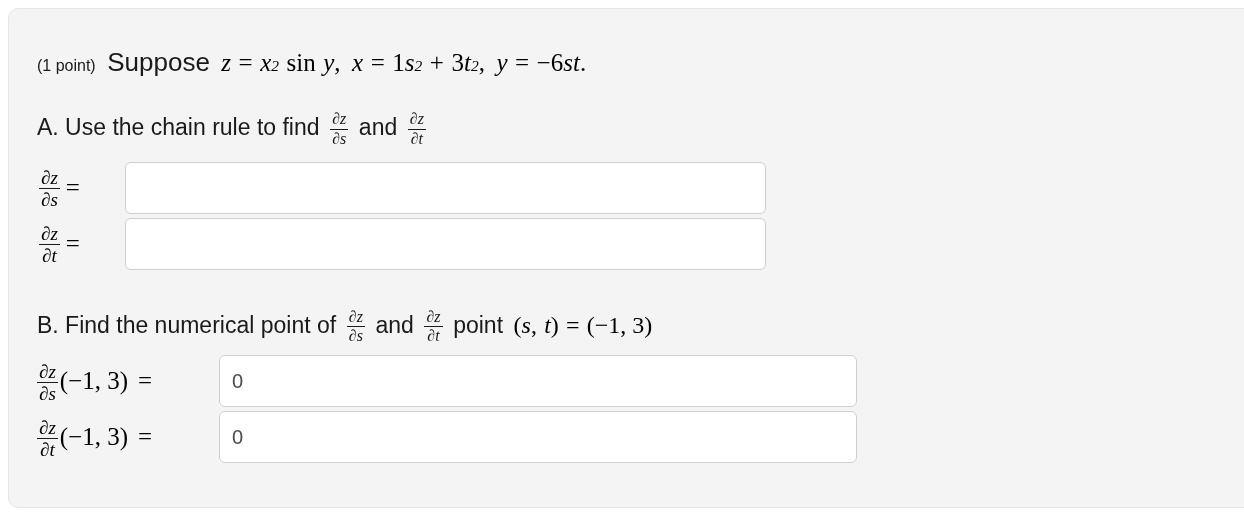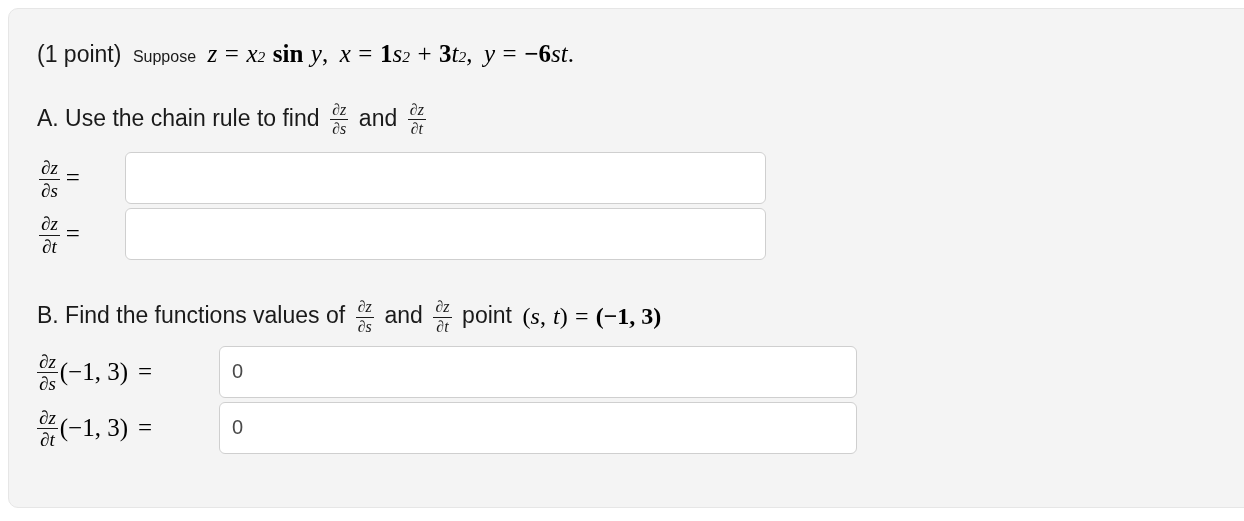"(1 point)" span.prose { font-size: 23px -> 16px }
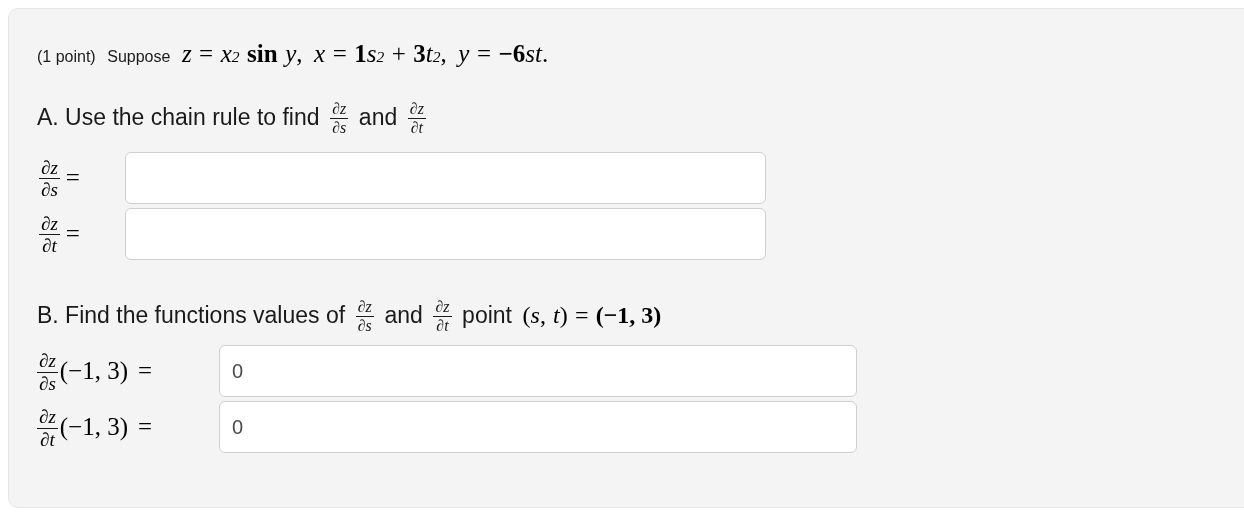"Suppose" span.prose { font-size: 16px -> 26px }
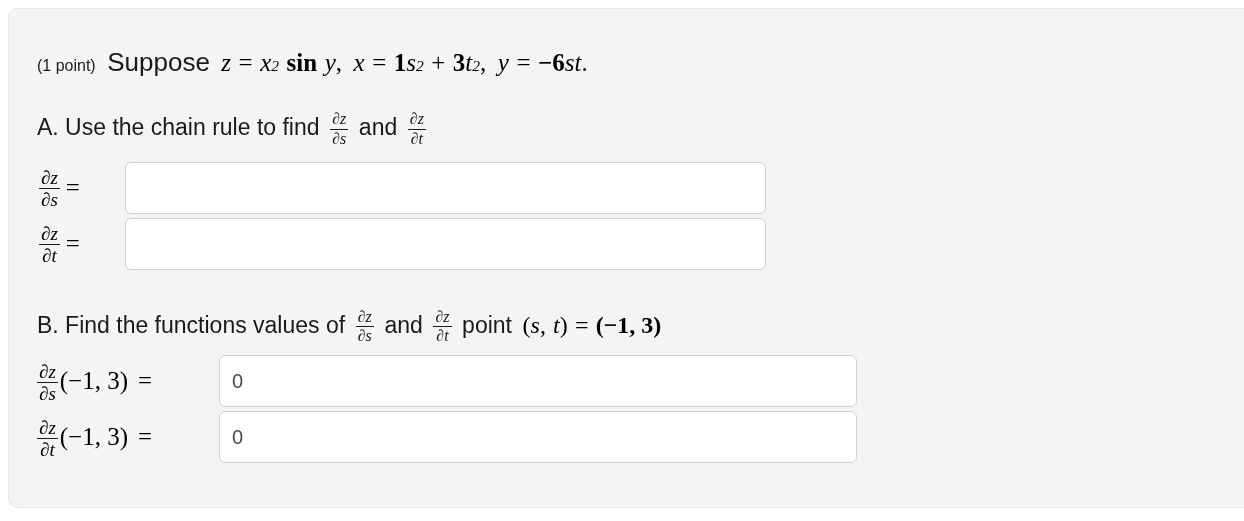"sin" .mn { font-weight: bold -> none }
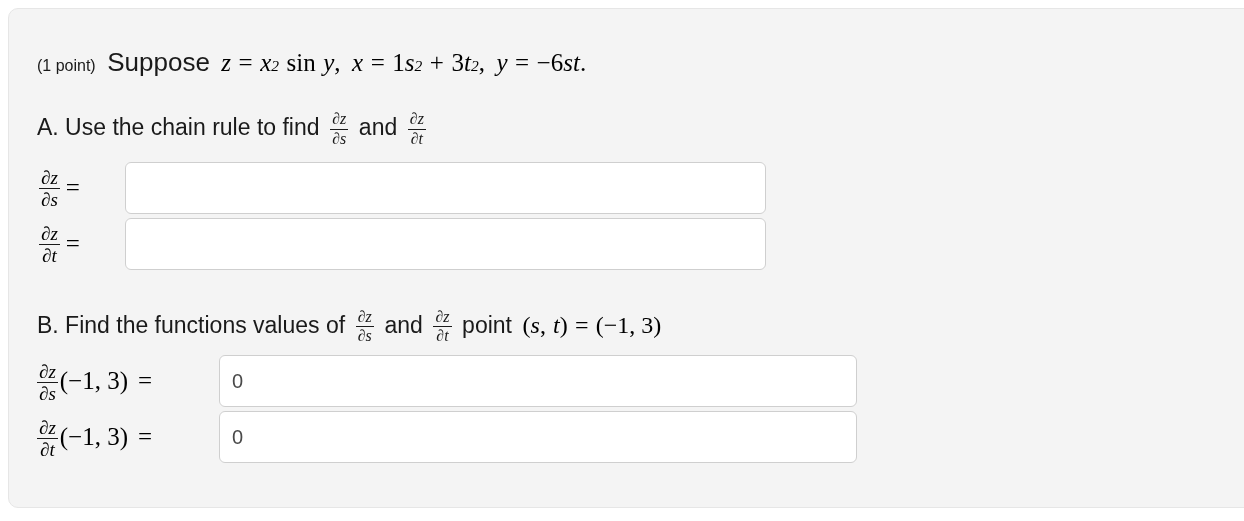"B. Find the functions values" span { text: functions values -> numerical point }
